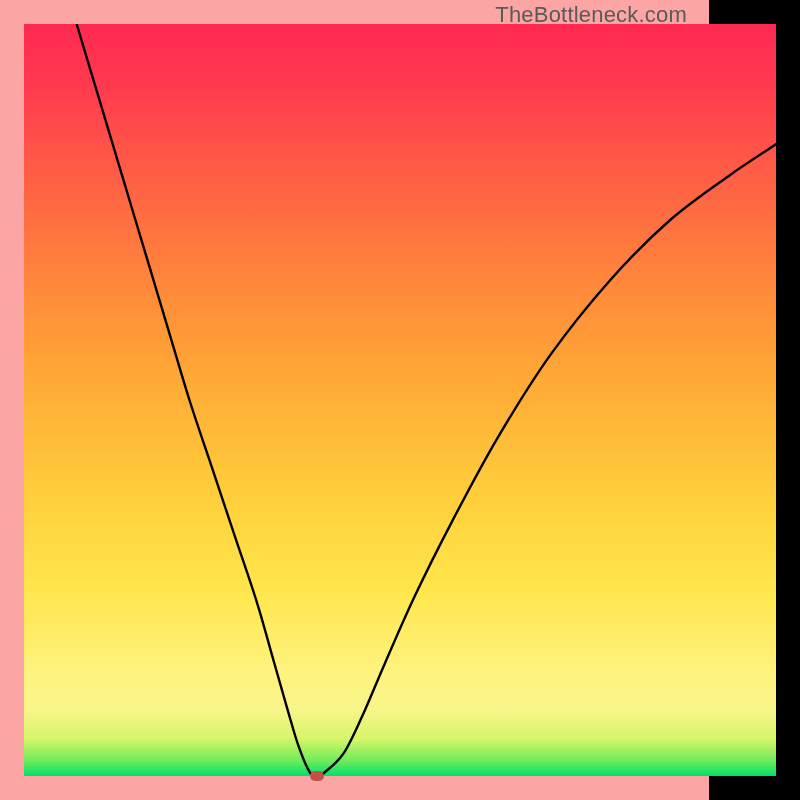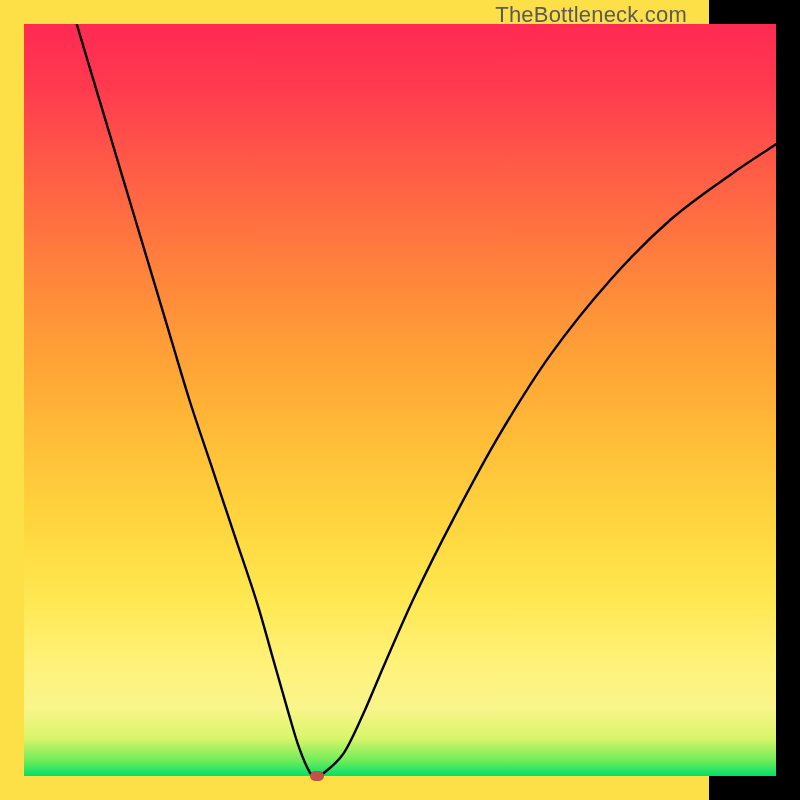"TheBottleneck.com" .frame { background: #fde047 -> #fca5a5 }
